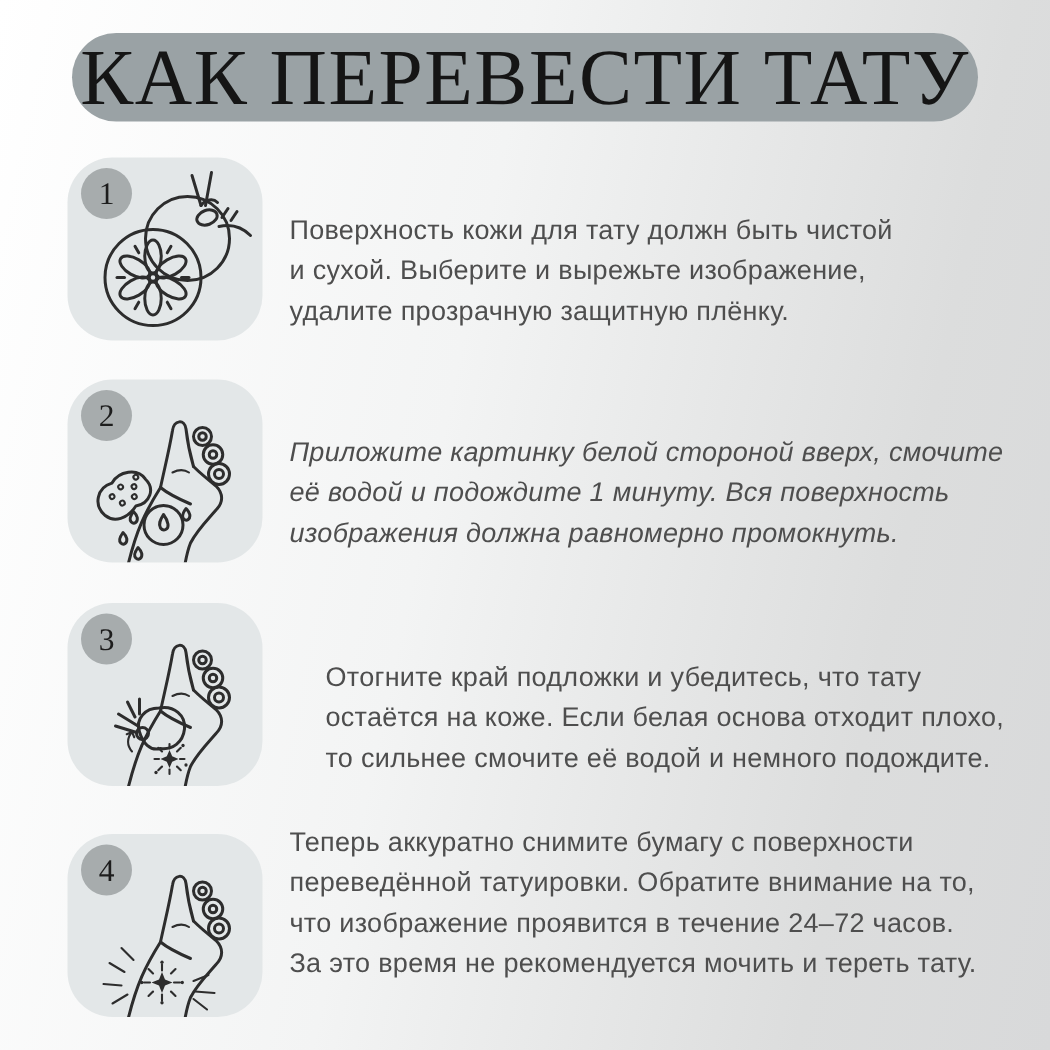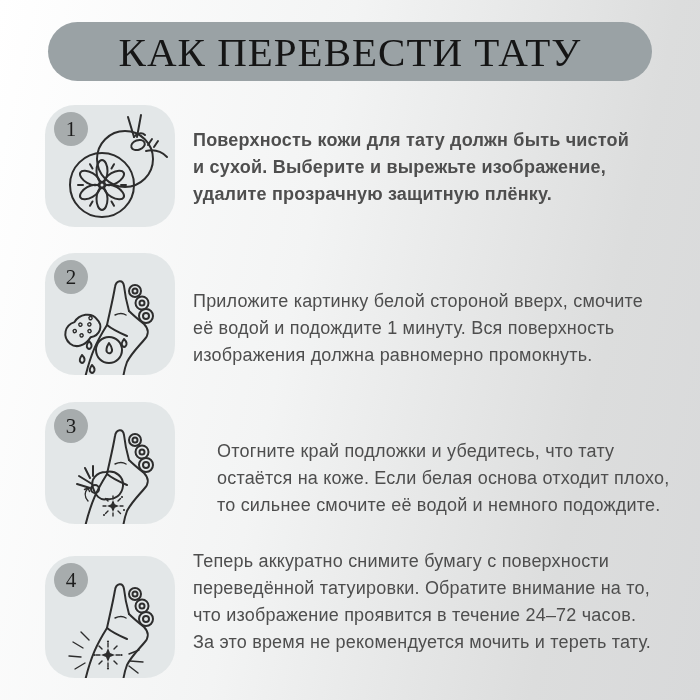"КАК ПЕРЕВЕСТИ ТАТУ" .banner h1 { font-size: 41px -> 53px }
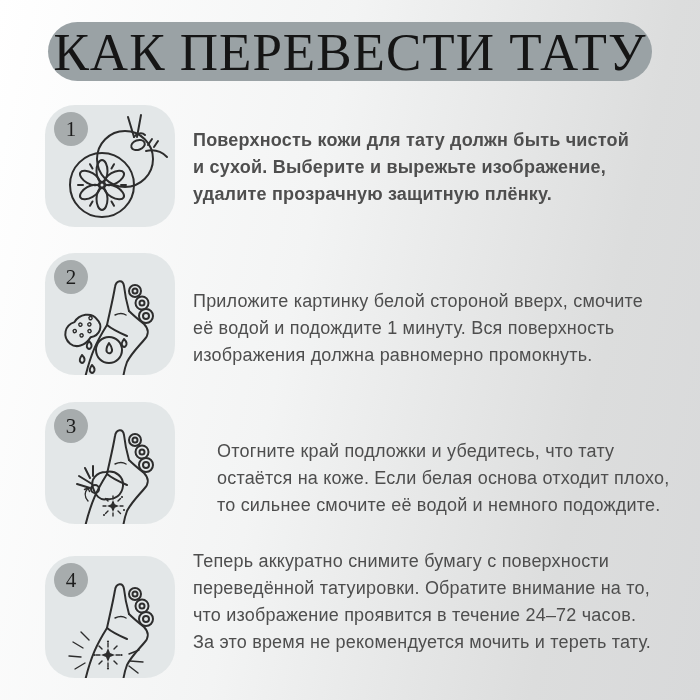"Поверхность кожи для тату должн" .txt1 { font-weight: bold -> none; top: 127px -> 140px }
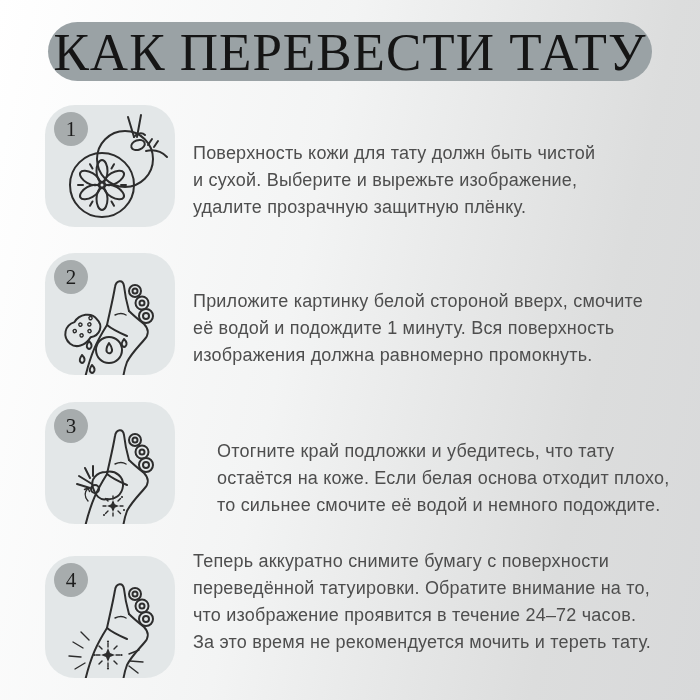"Приложите картинку белой стороной вверх," .txt2 { font-style: none -> italic }
